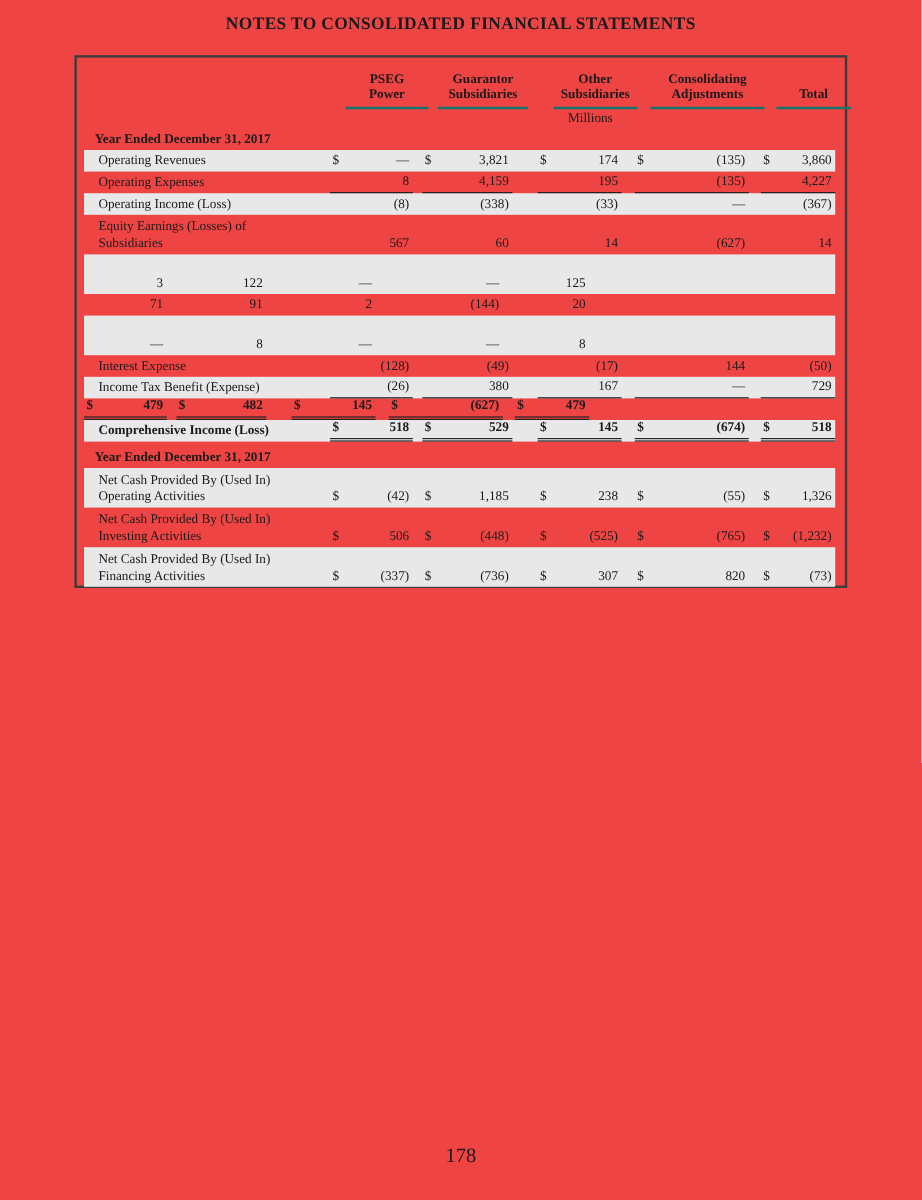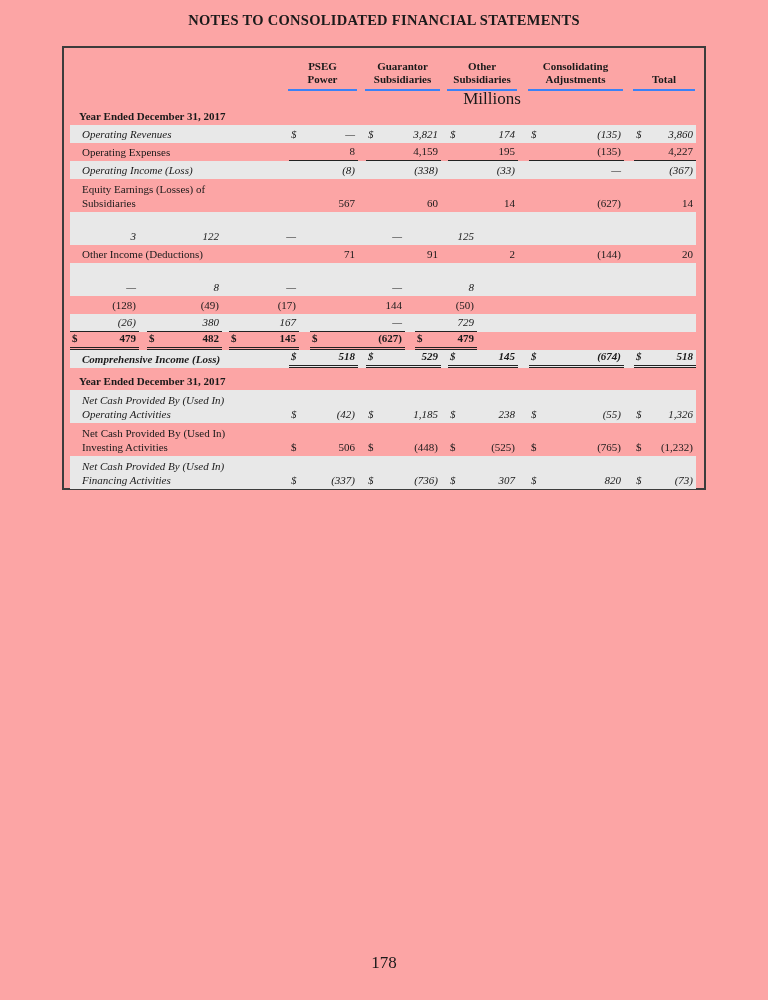"NOTES TO CONSOLIDATED FINANCIAL" .page { background: #fca5a5 -> #ef4444 }
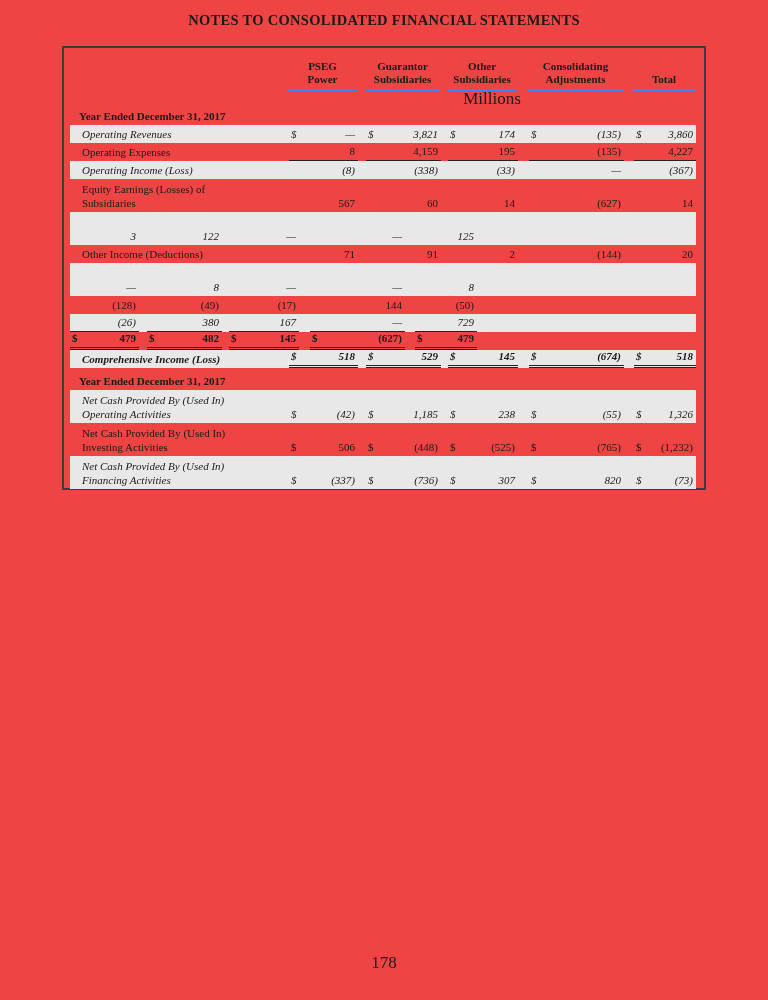"PSEG" .hcell { border-bottom: 2px solid #3b82f6 -> 2px solid #0f766e }
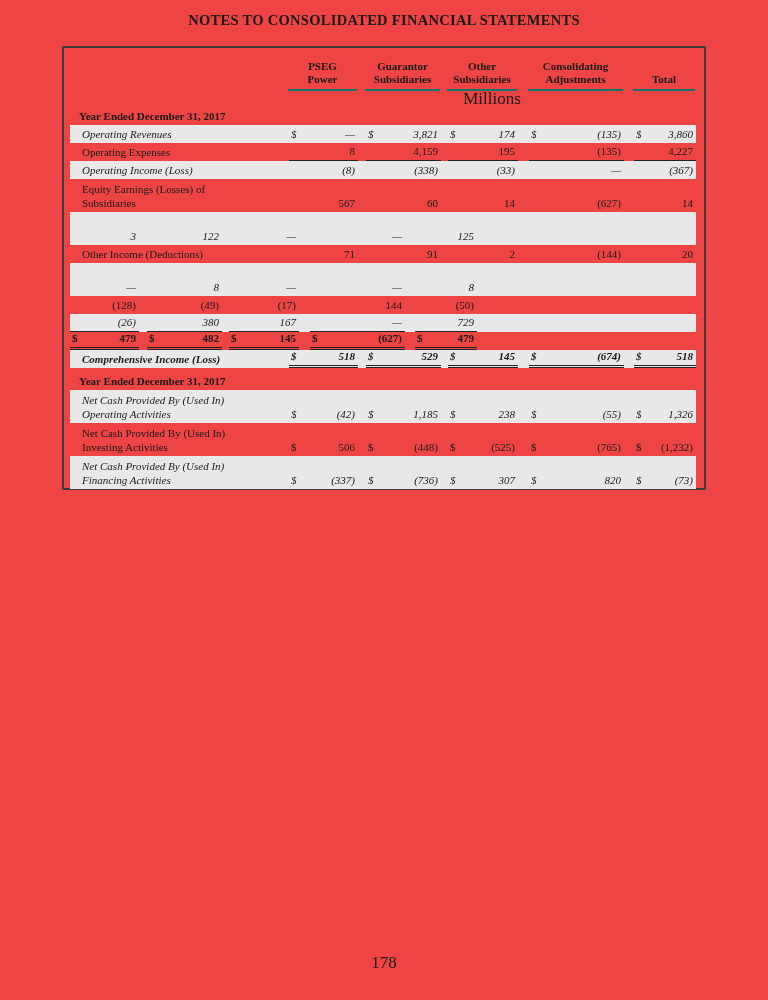"Other" .nc3 { margin-left: 7px -> 21px }
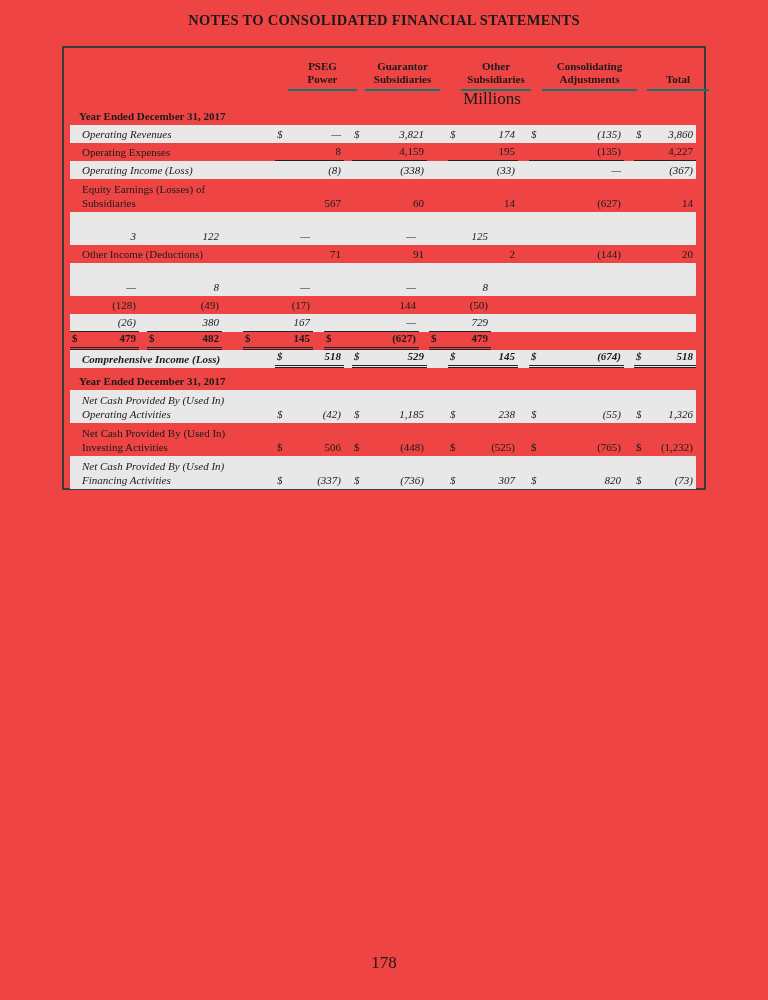"Millions" .unitrow { font-size: 17px -> 11px }
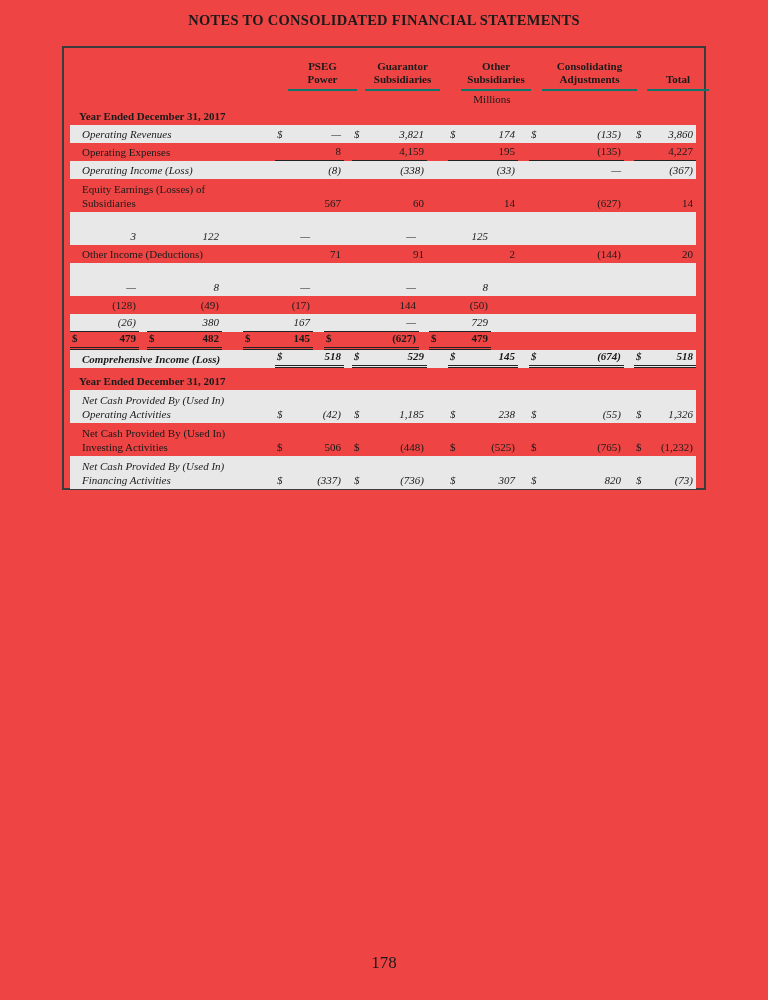"Operating Revenues" .row.shaded { font-style: italic -> none }
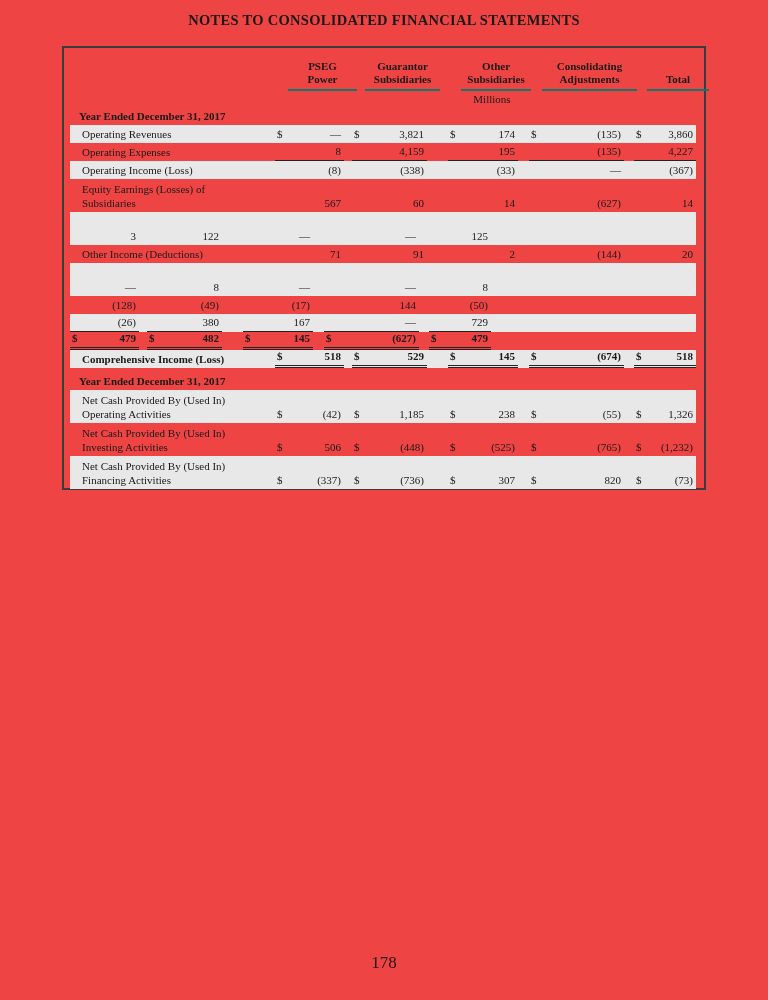"Other Income (Deductions)" div.rlabel { html: <div>Other Income (Deductions)</div> -> none }
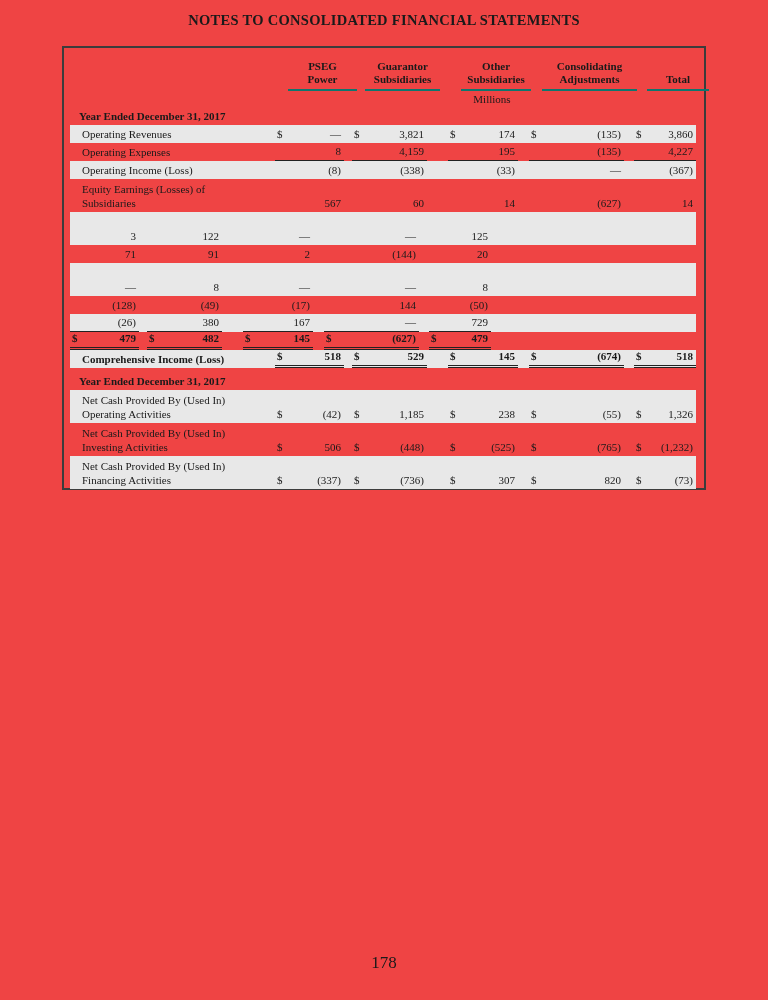"Interest Expense" div.rlabel { html: none -> <div>Interest Expense</div> }
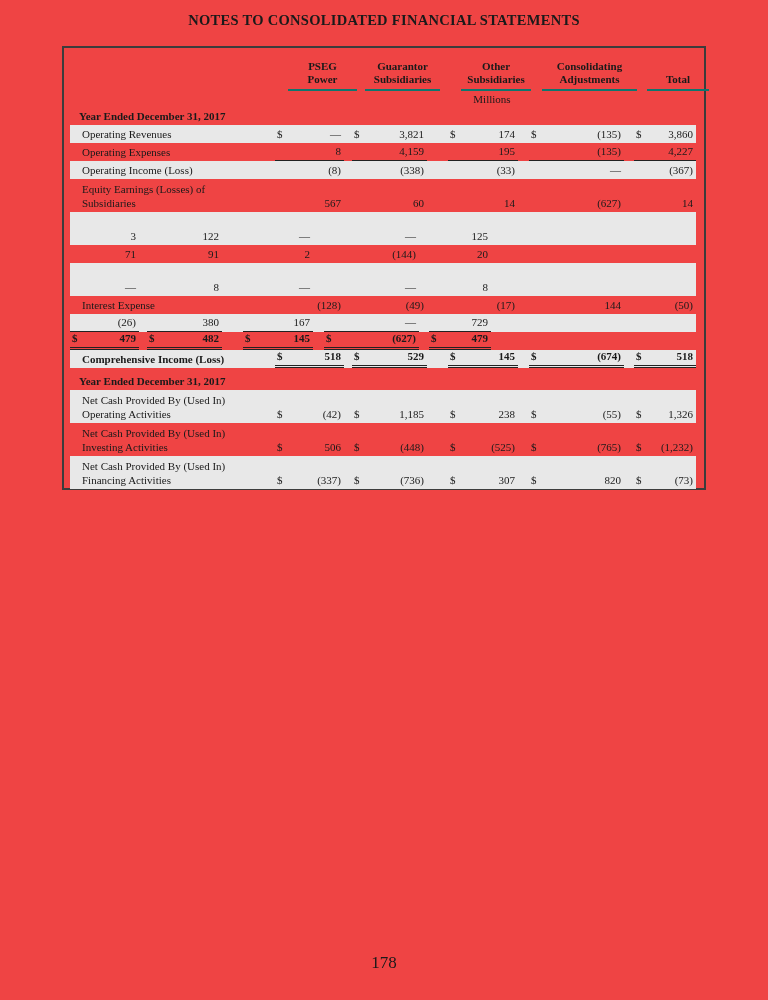"Income Tax Benefit (Expense)" div.rlabel { html: none -> <div>Income Tax Benefit (Expense)</div> }
